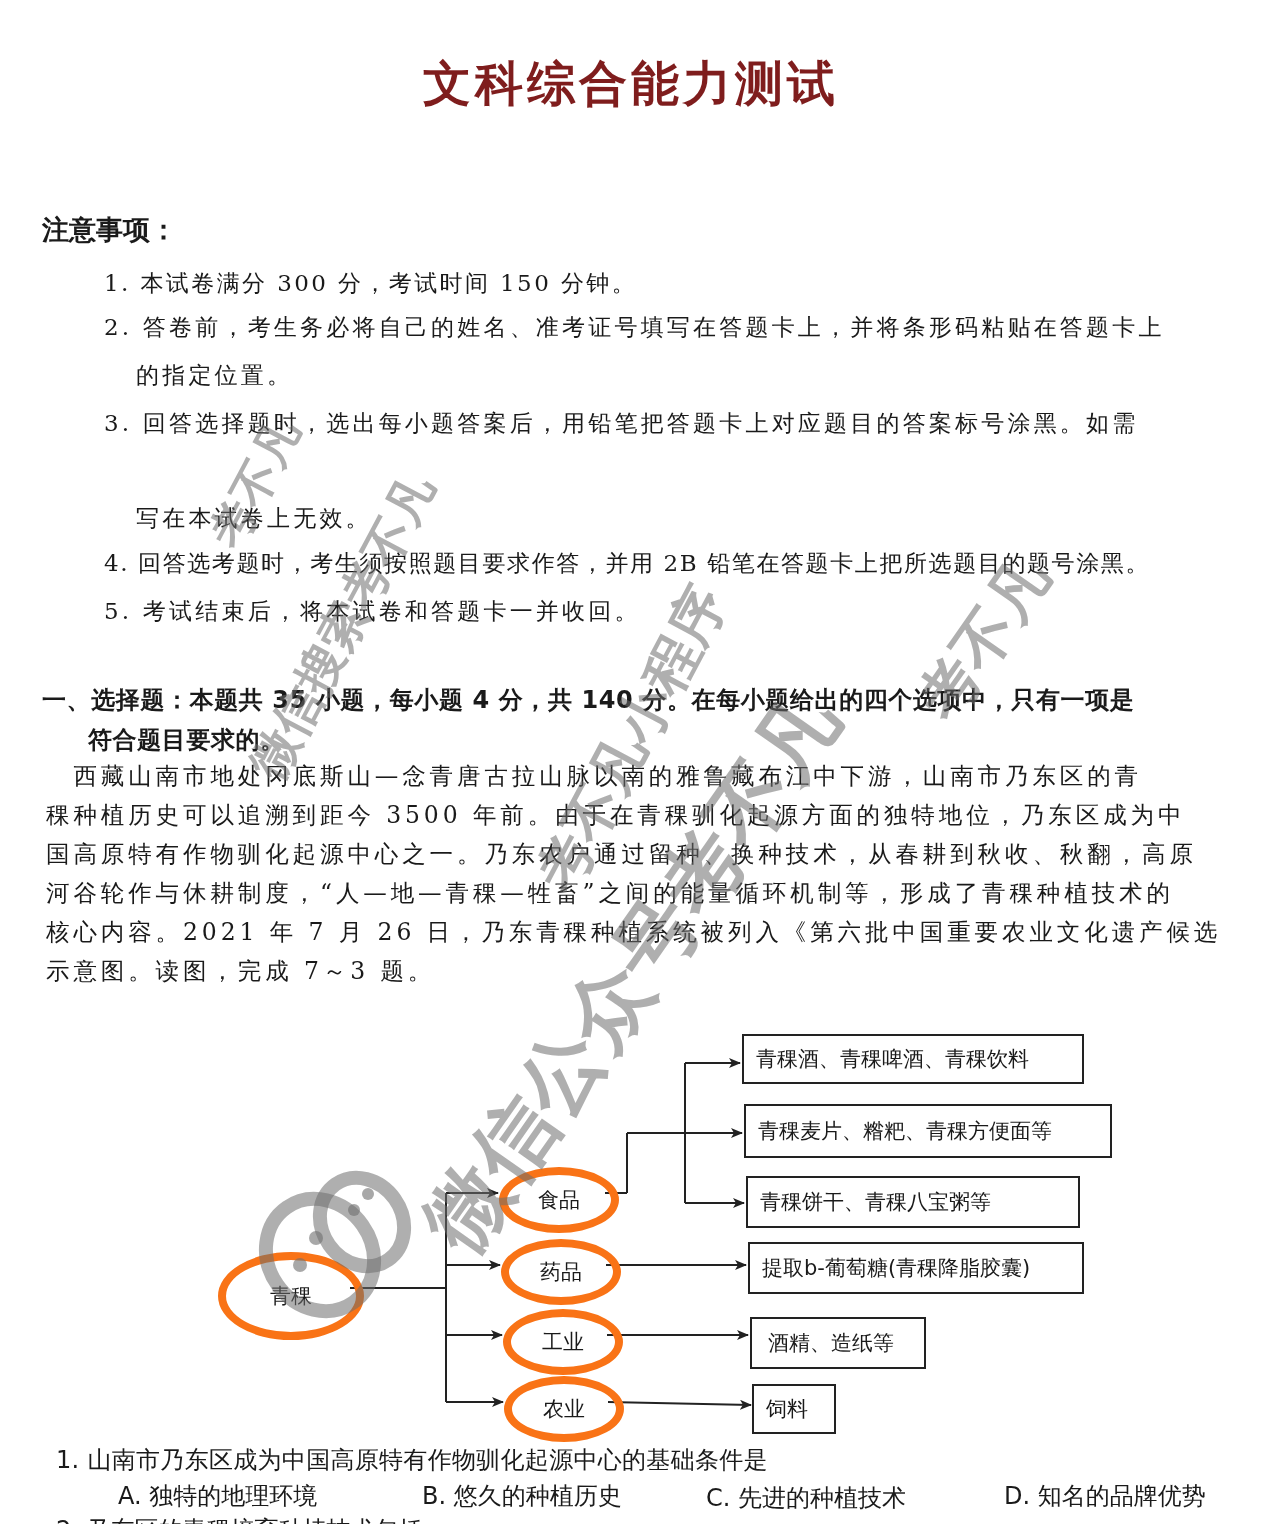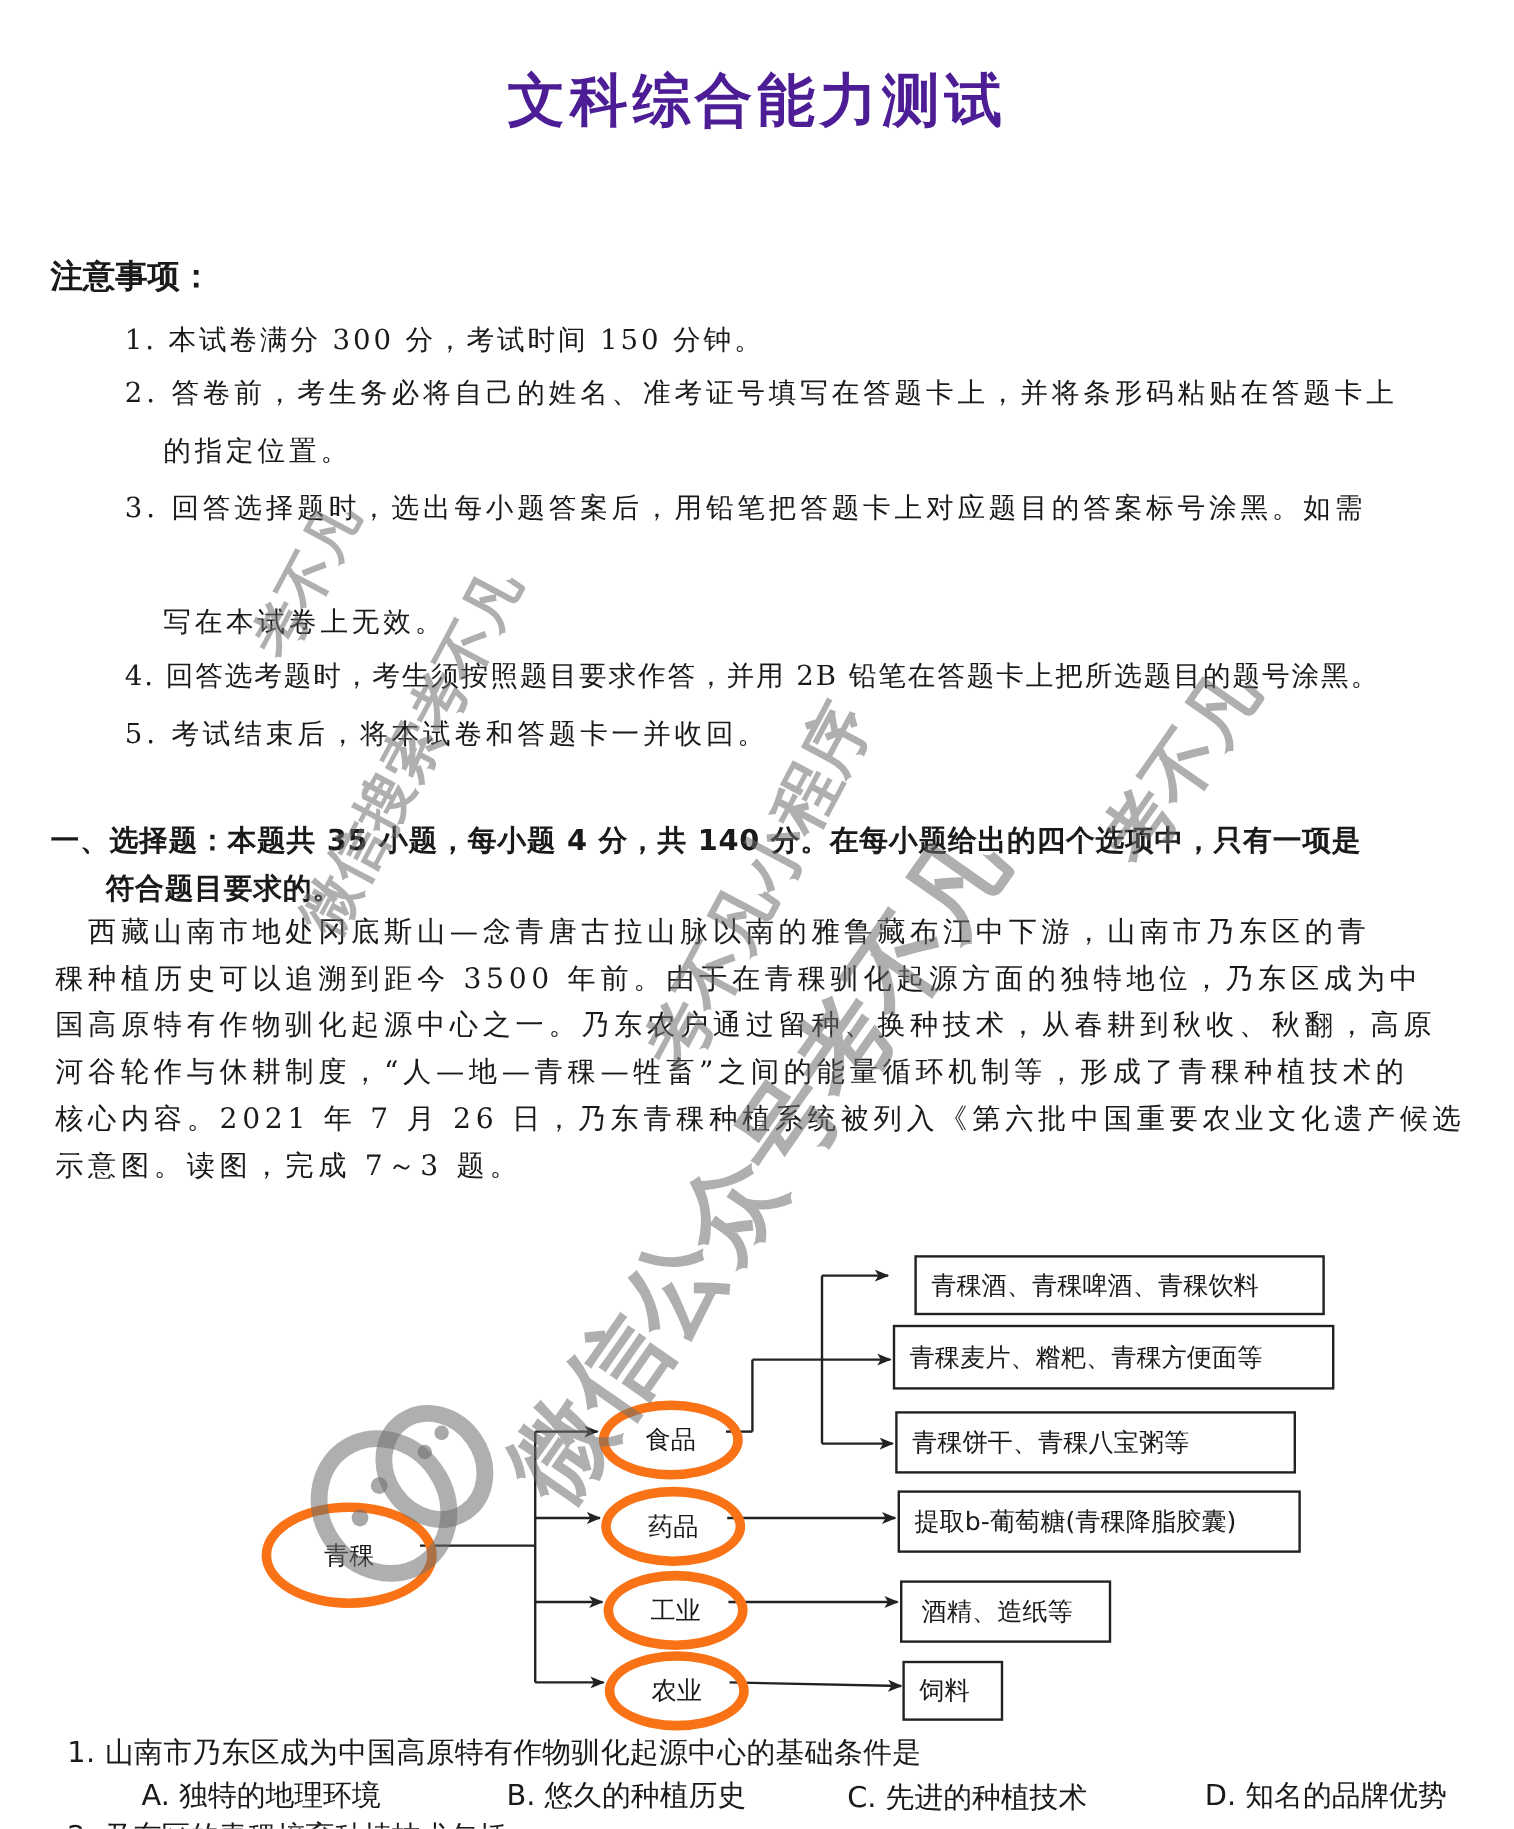"文科综合能力测试" .title { color: #4c1d95 -> #7f1d1d }
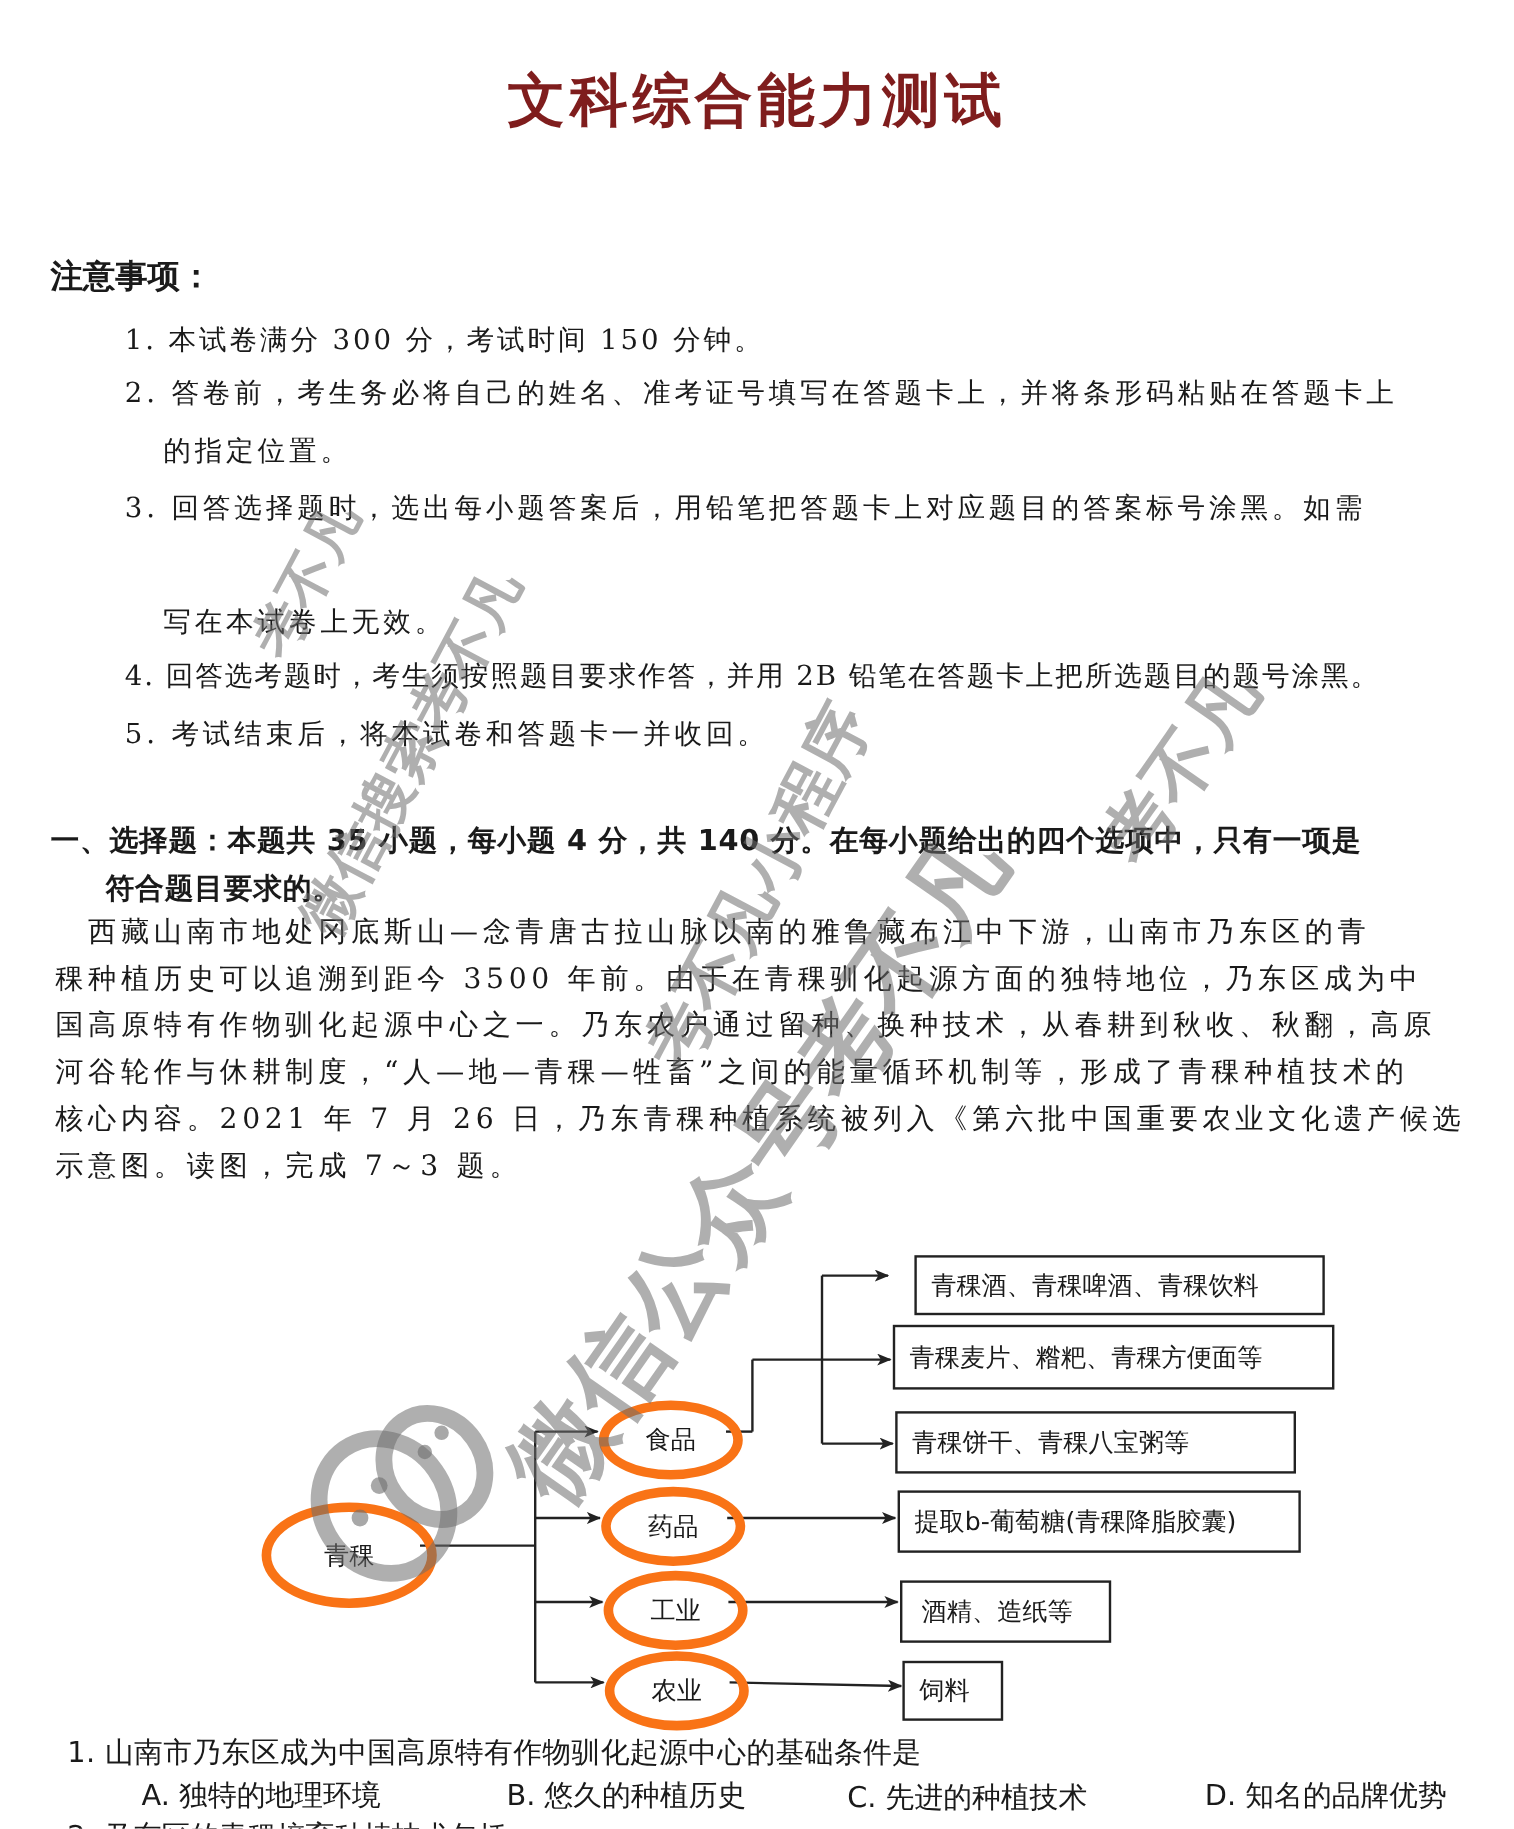"青稞酒、青稞啤酒、青稞饮料" div.box { margin-left: 20px -> none; top: 26px -> 14px }
